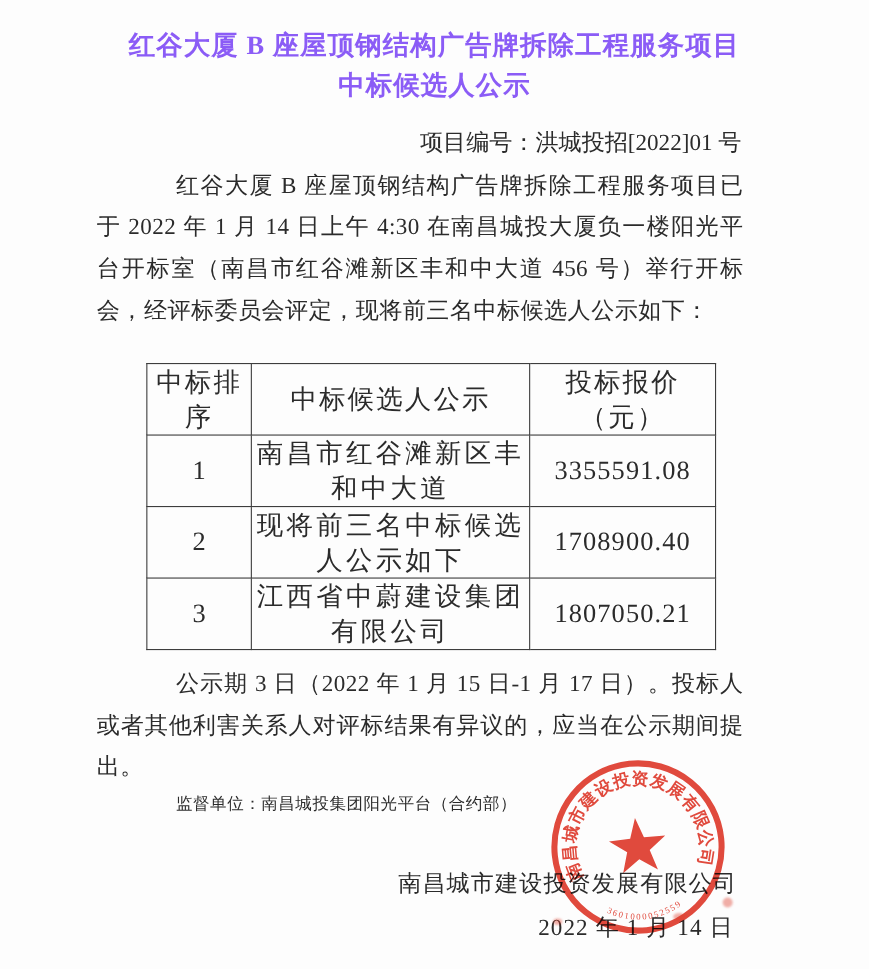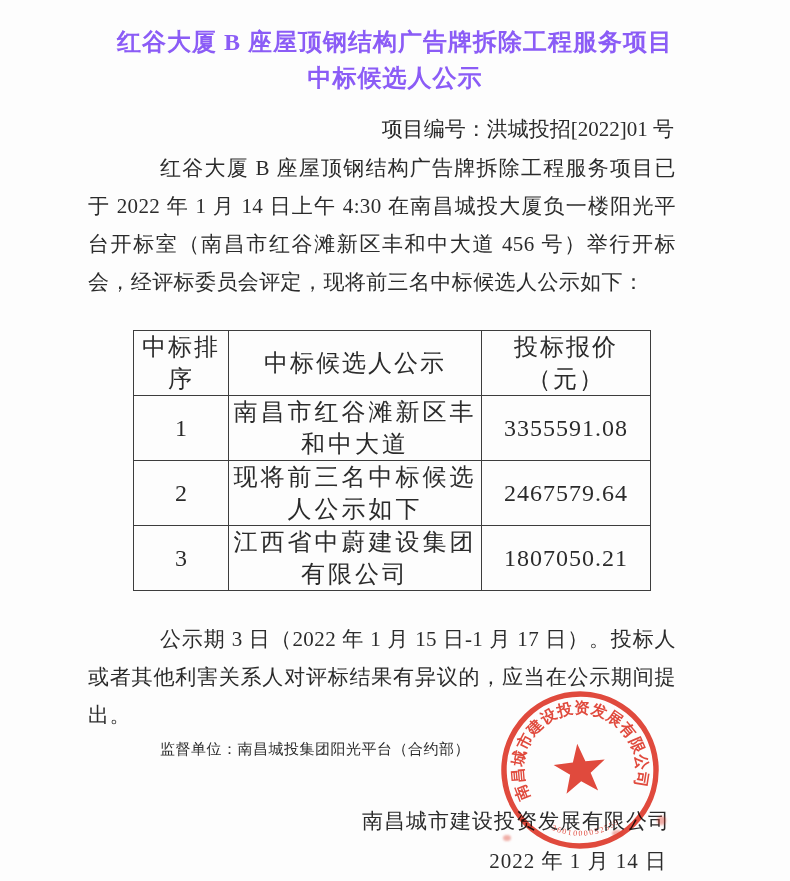"2467579.64" td.price { text: 2467579.64 -> 1708900.40 }
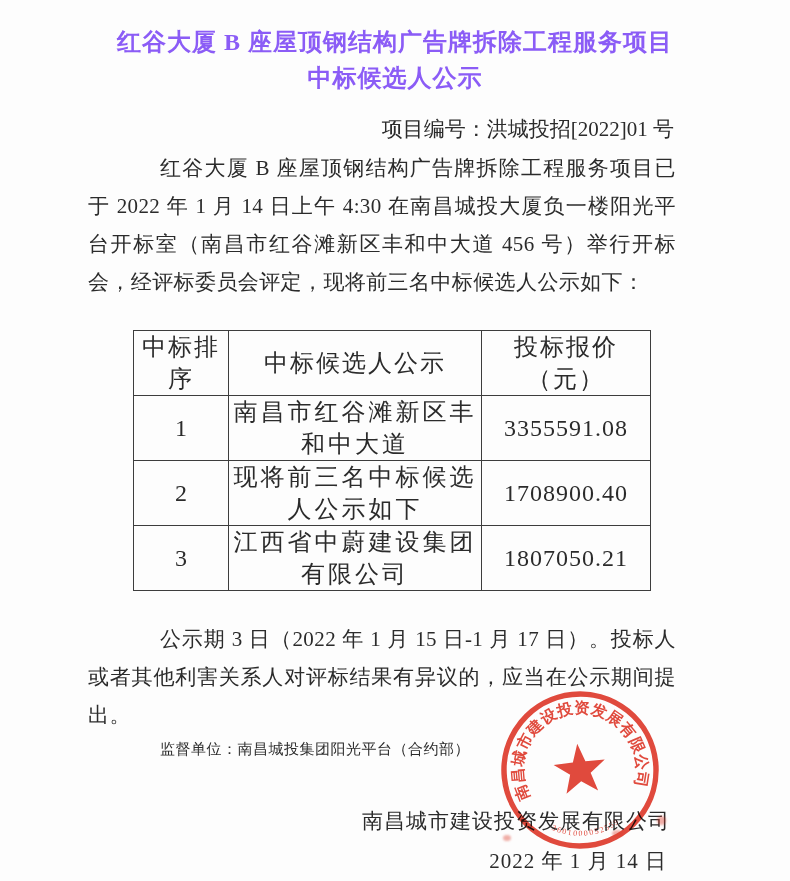"公示期 3 日（2022 年 1" .para.notice { margin-top: 29px -> 11px }
